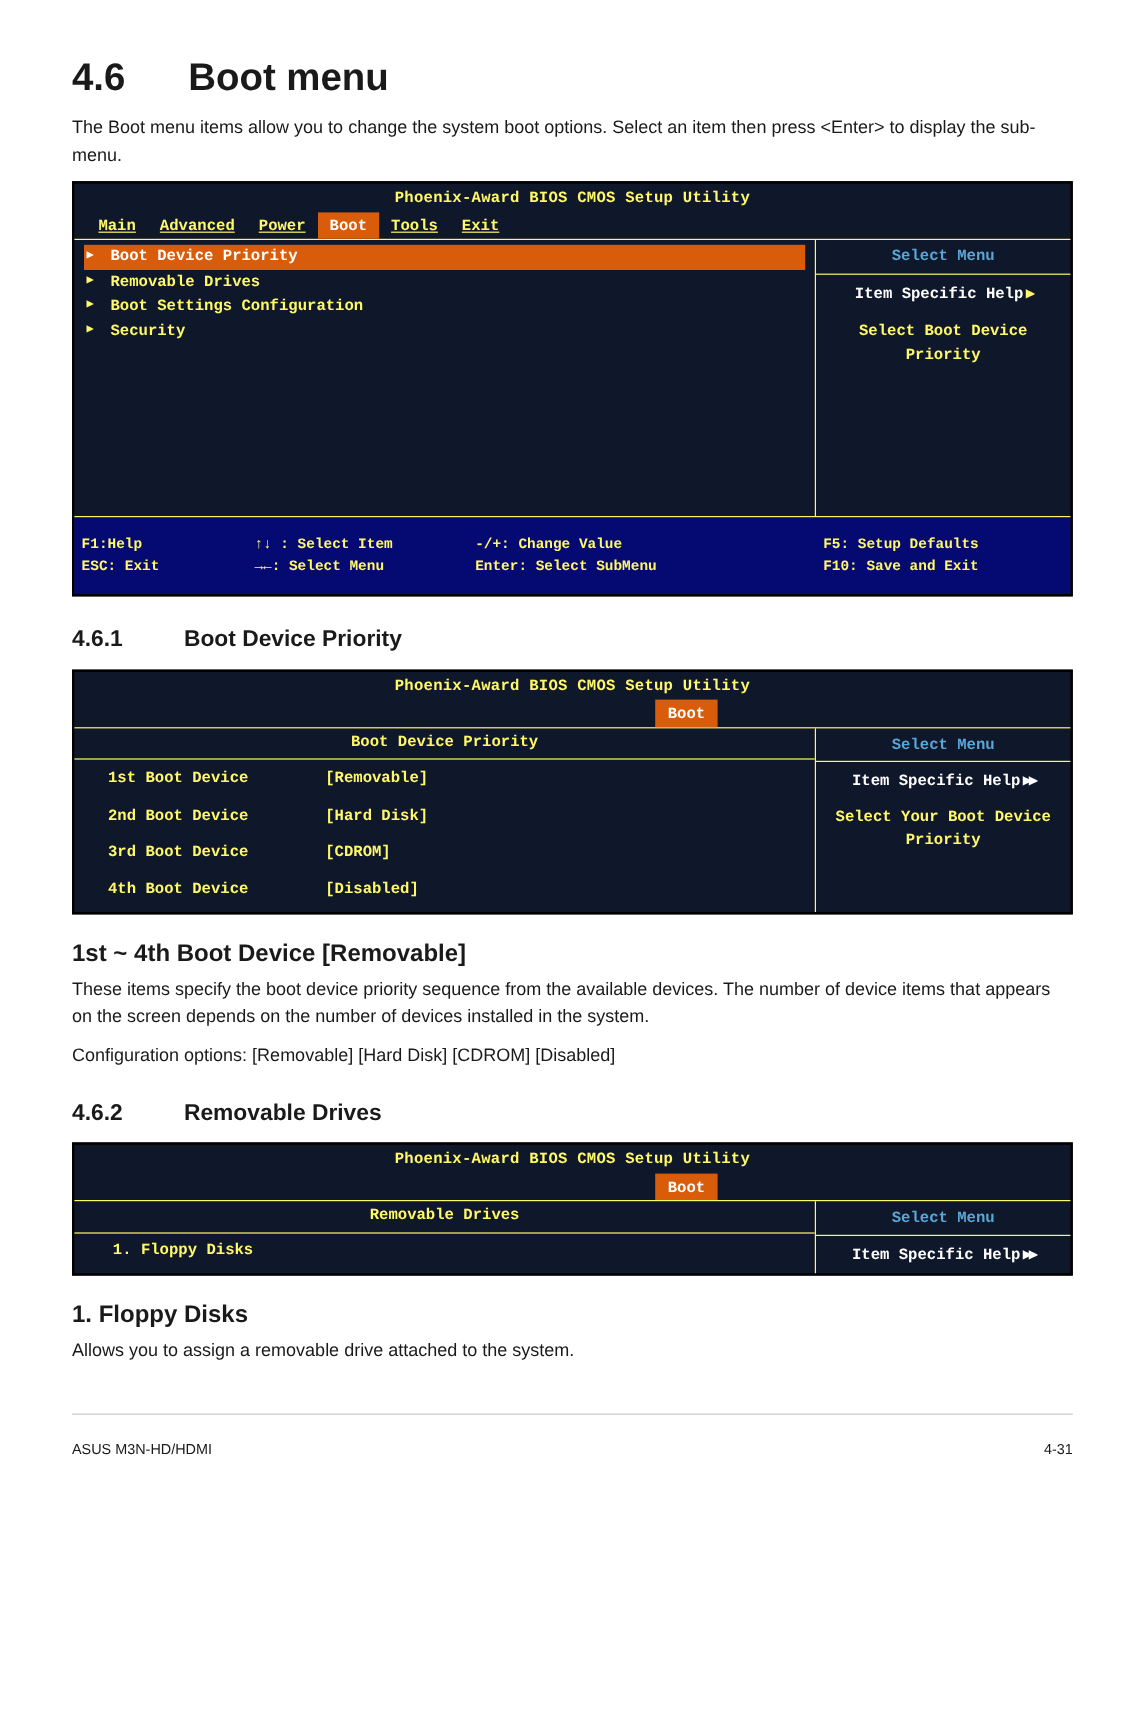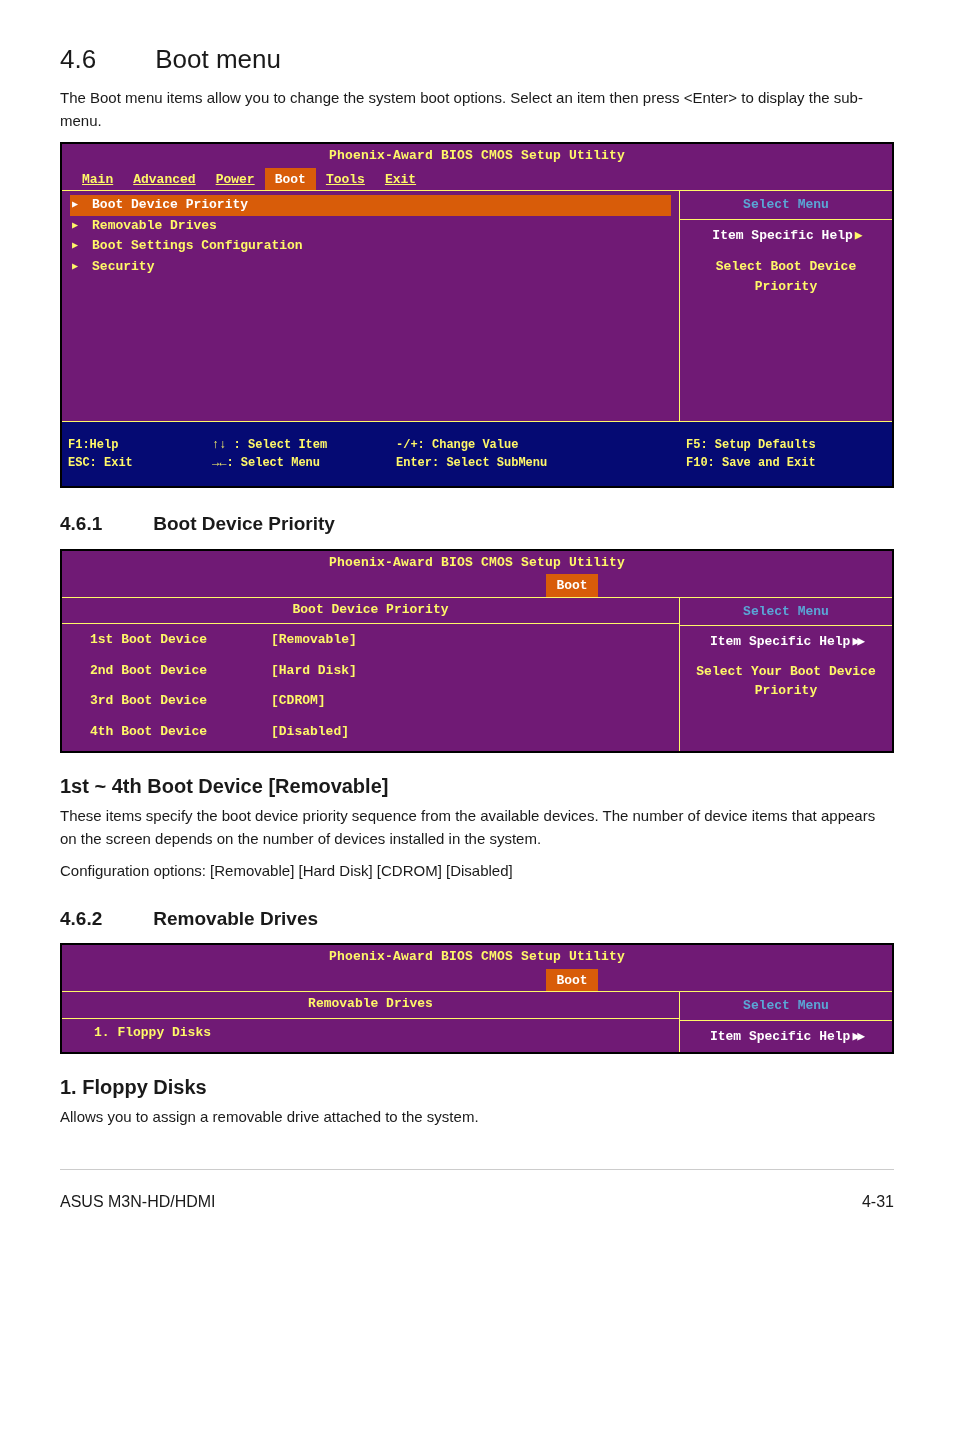"4.6 Boot menu" h1 { font-size: 26px -> 32px; font-weight: 400 -> 700 }
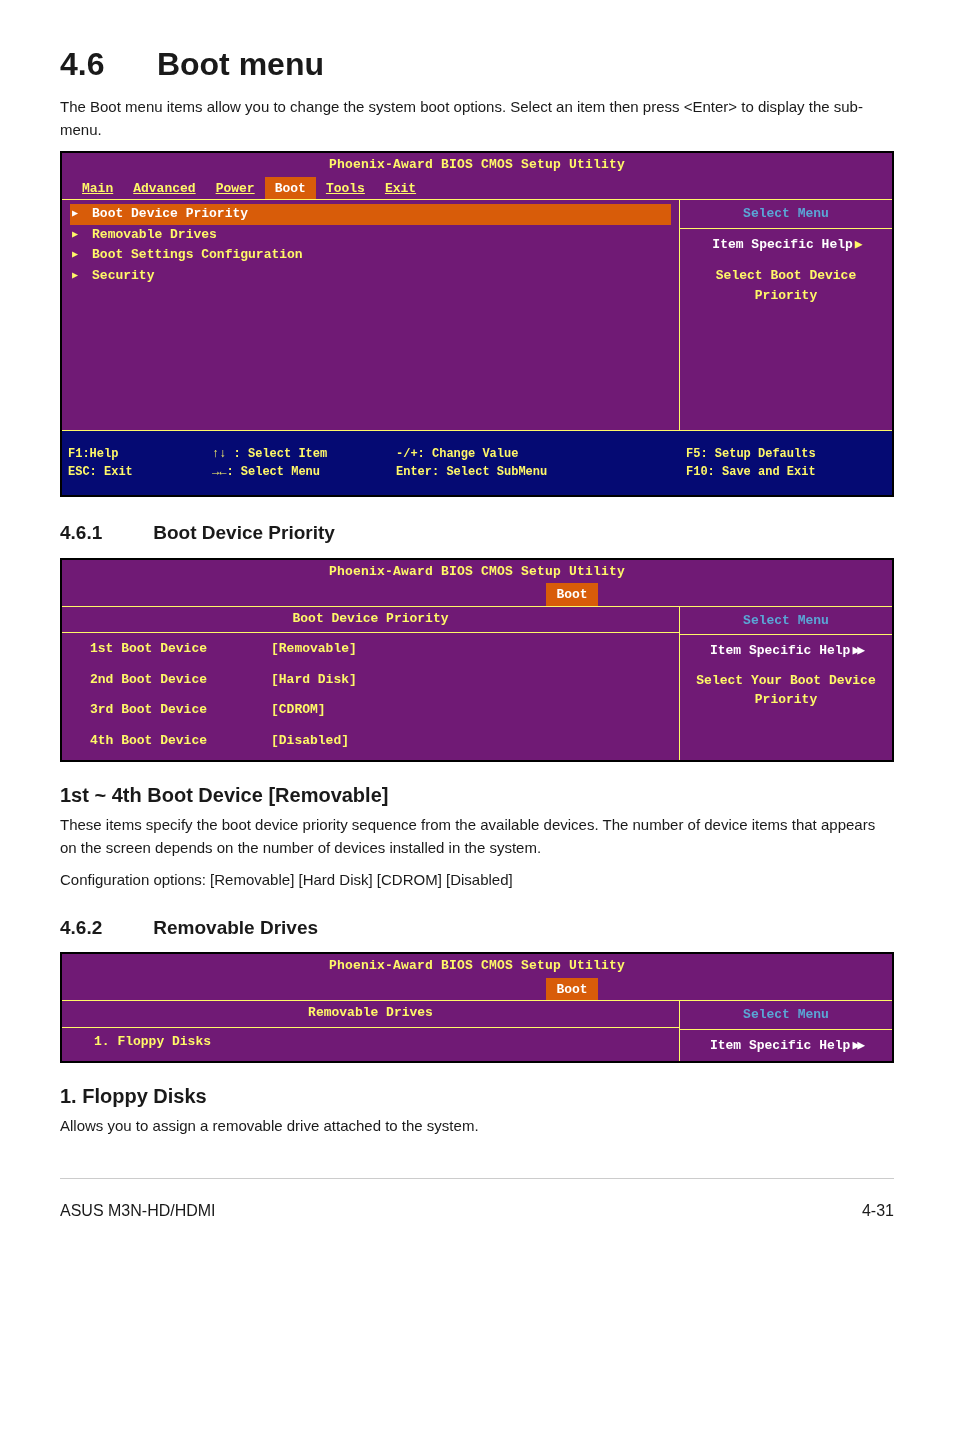"Phoenix-Award BIOS CMOS Setup Utility" .bios { background: #701a75 -> #0f172a }
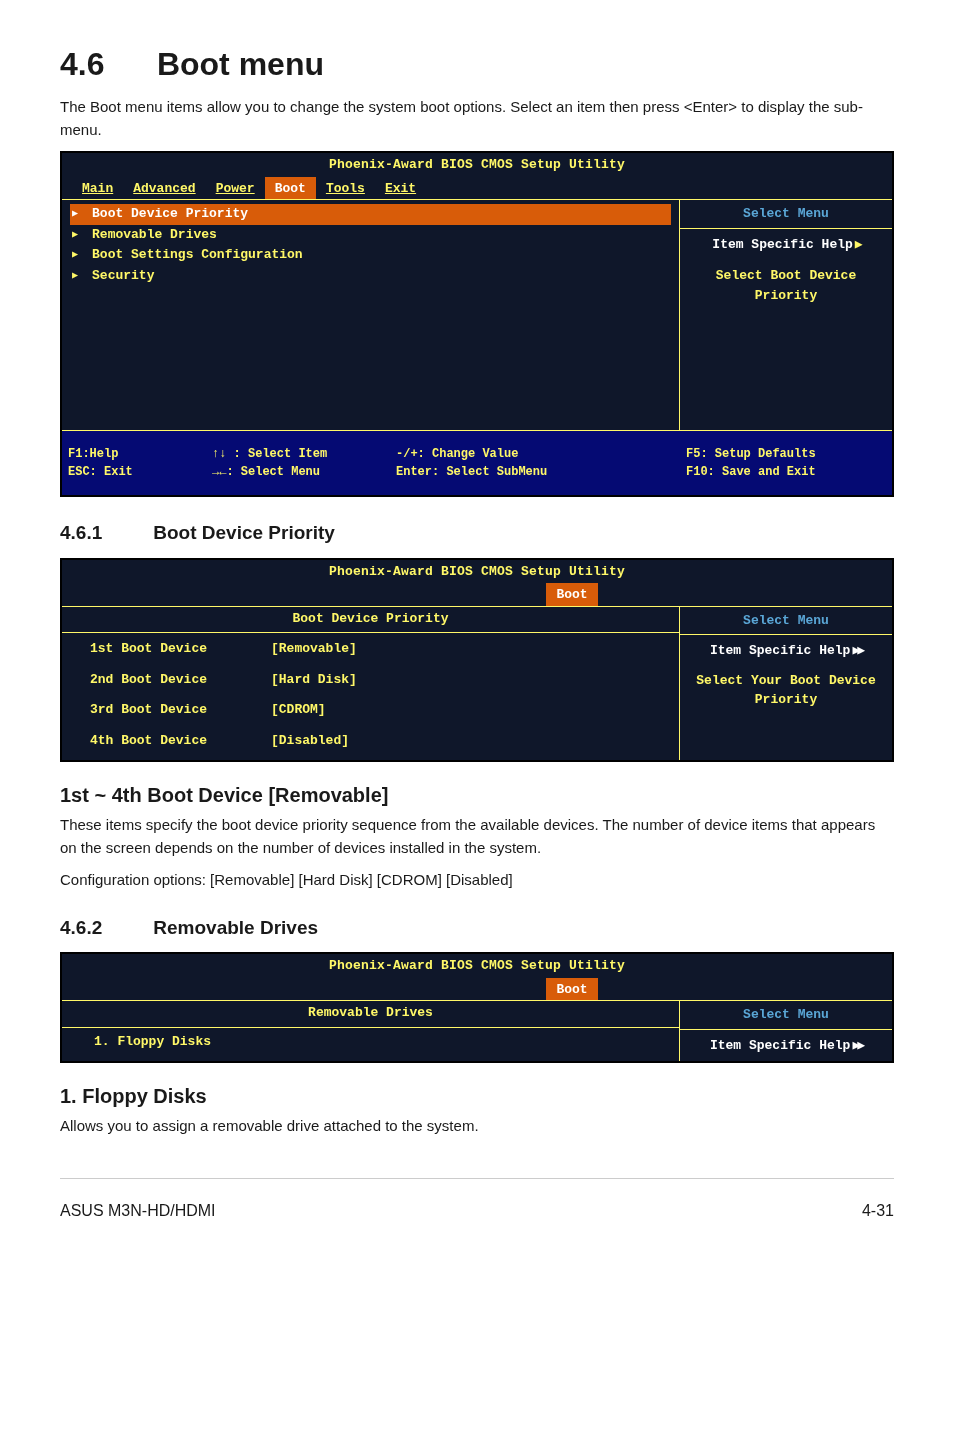"ASUS M3N-HD/HDMI" .pgfoot { font-size: 16px -> 12px }
